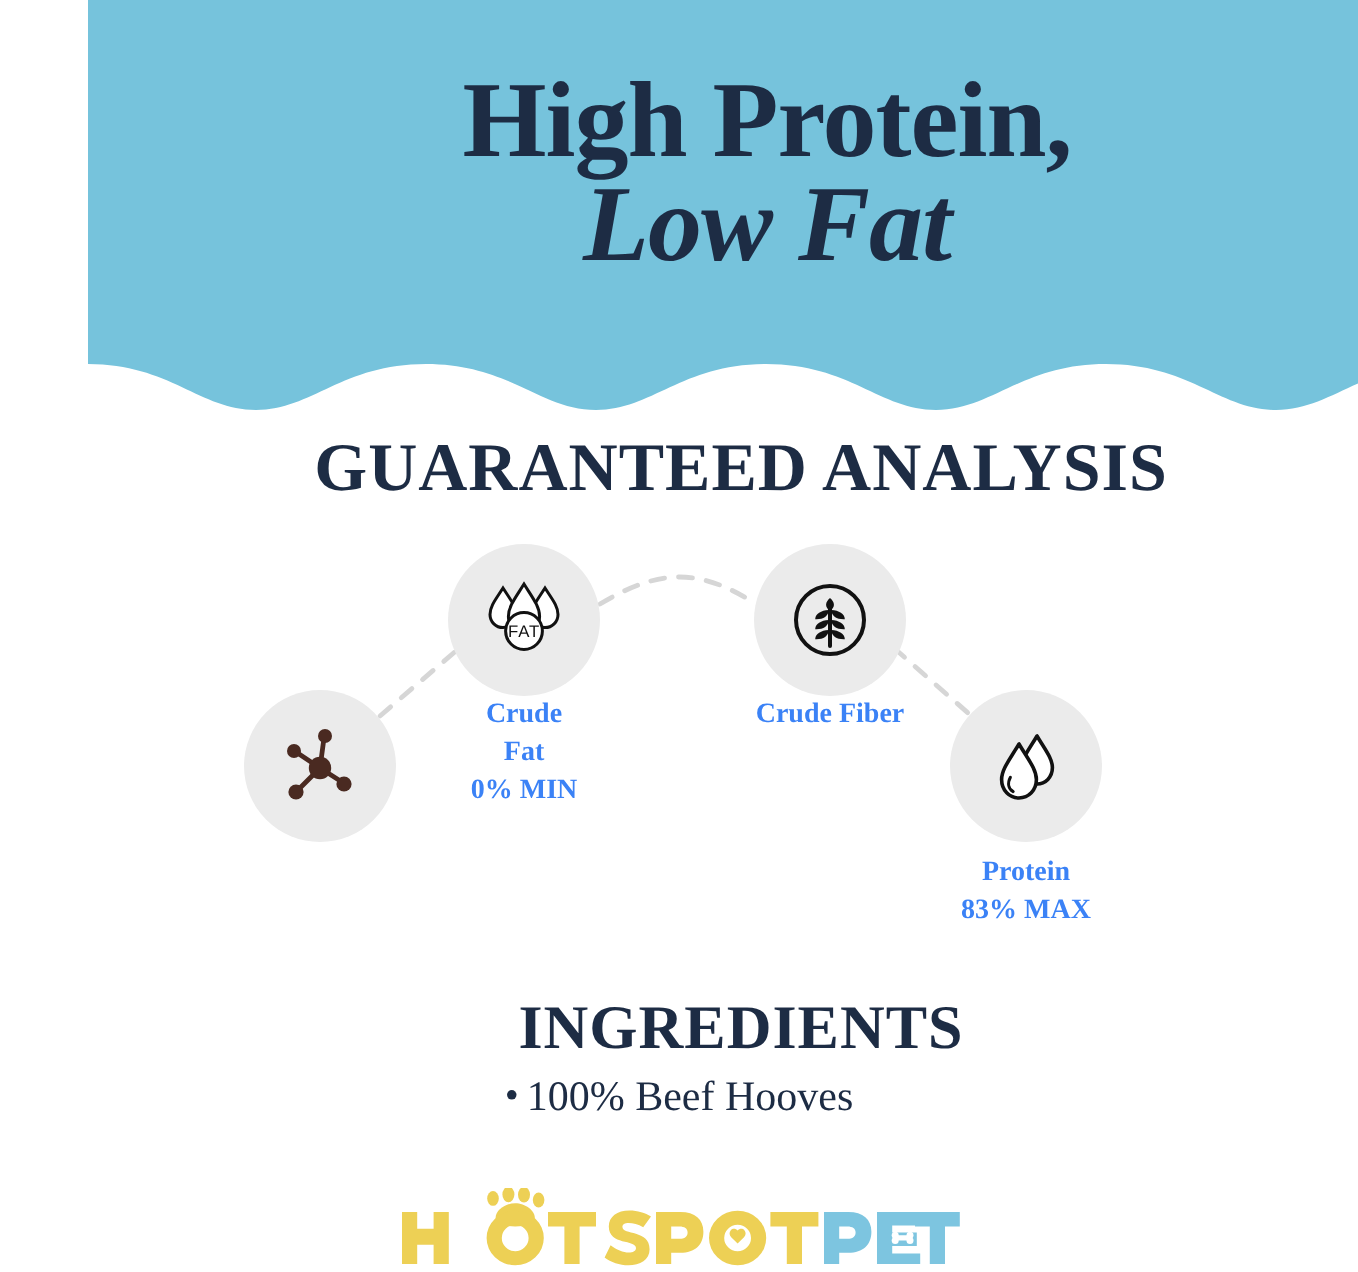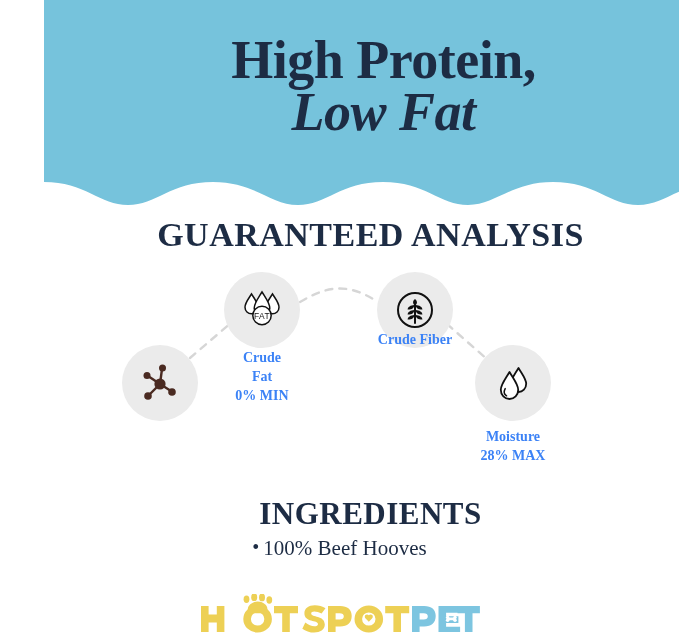"Crude Fiber" div.node-label { top: 68px -> 86px }
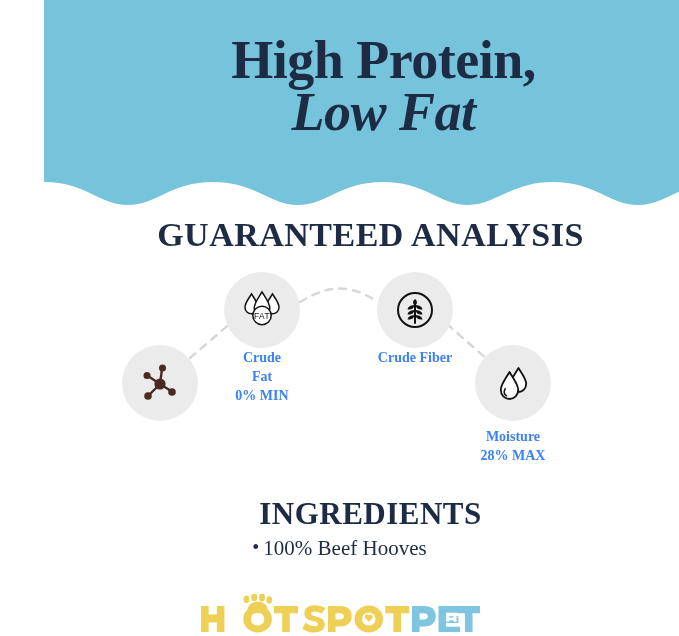"Moisture" span { text: Moisture -> Protein }
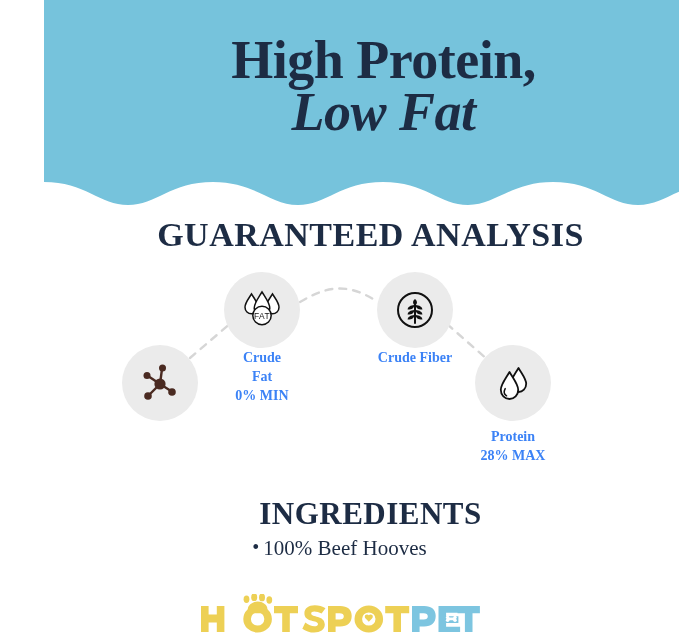"28% MAX" span.val { text: 28% -> 83% }
